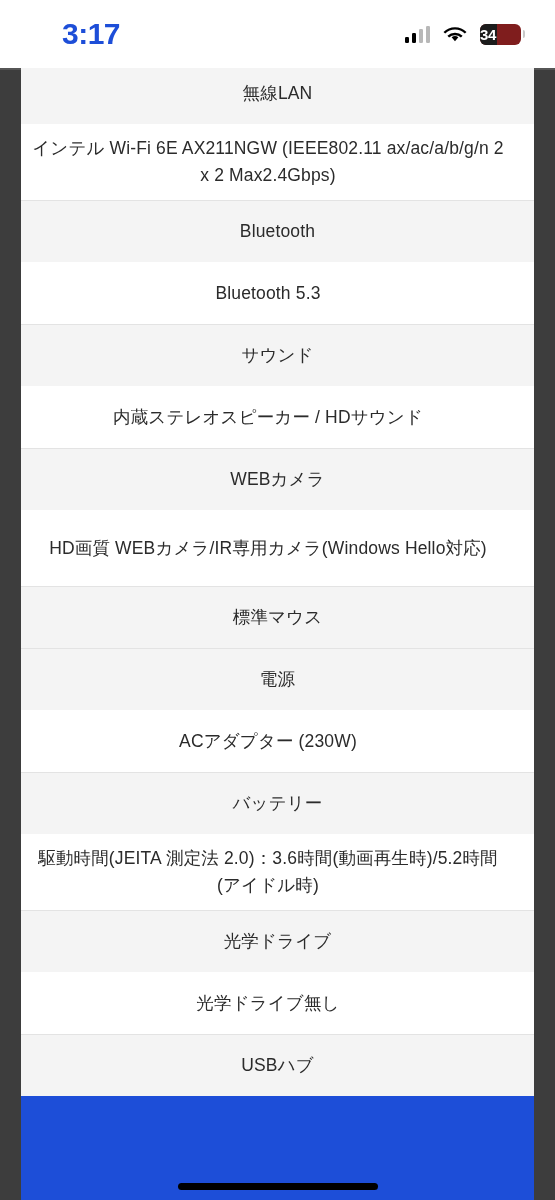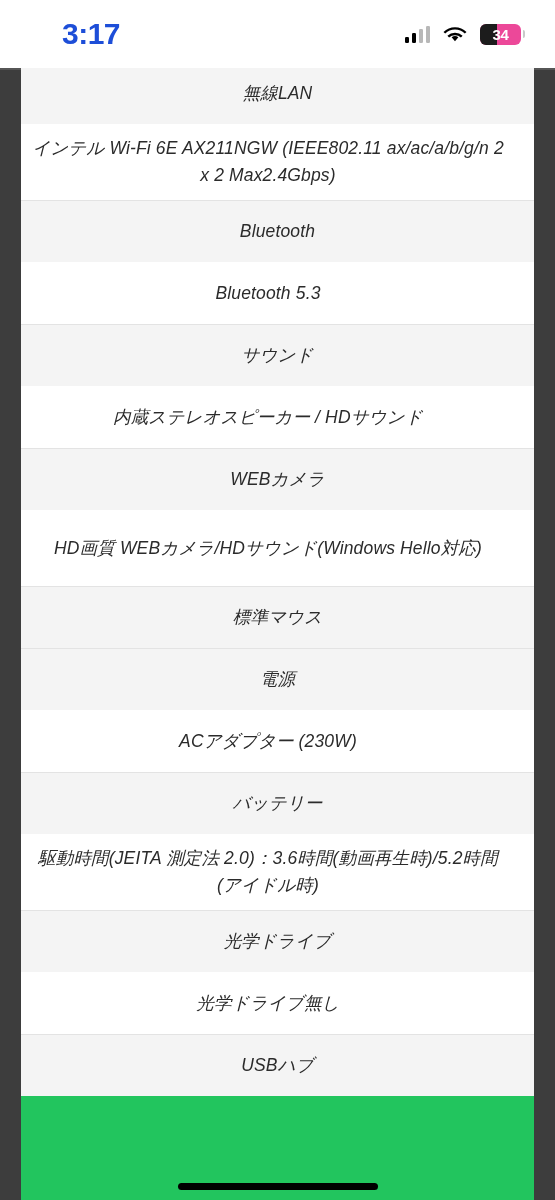"34" .battery { background: #ec4899 -> #7f1d1d; justify-content: center -> none }
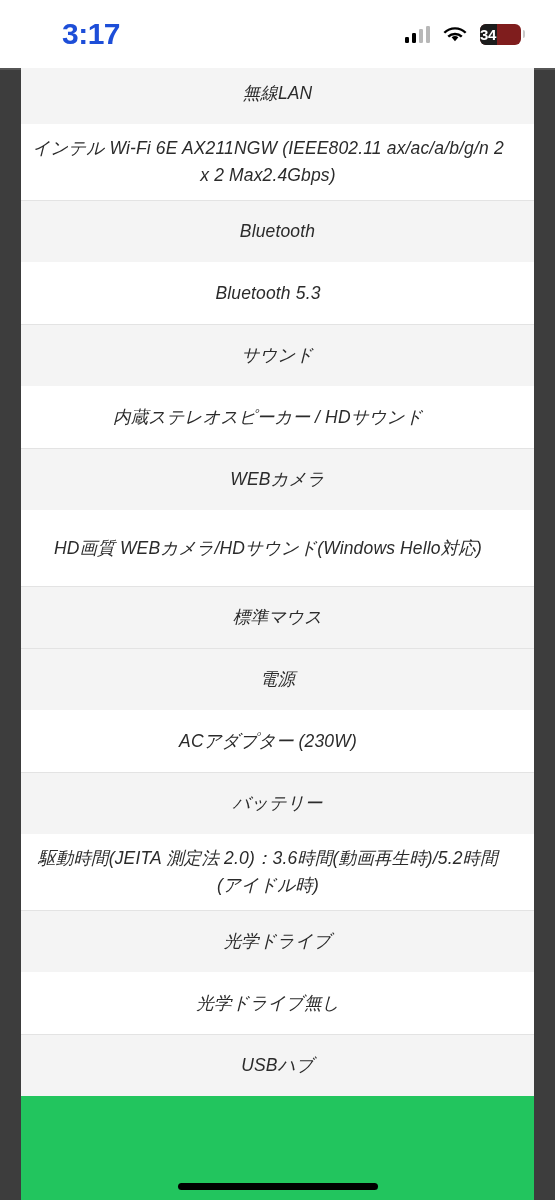"無線LAN" .page { background: #22c55e -> #1d4ed8; font-style: italic -> none }
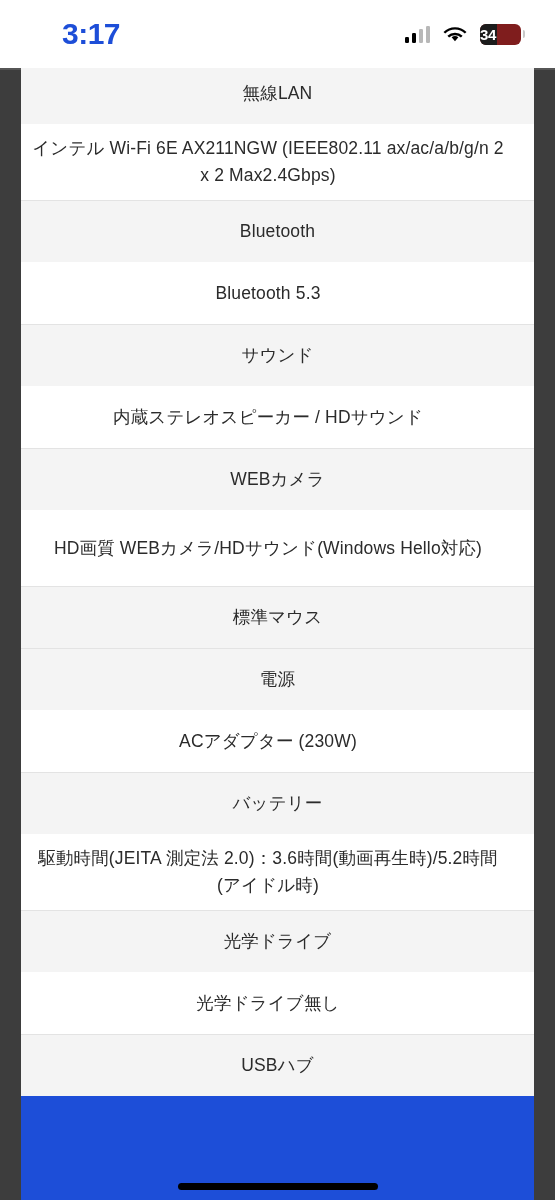"HD画質 WEBカメラ/HDサウンド(Windows Hello対応)" div.txt { text: /HDサウンド -> /IR専用カメラ }
